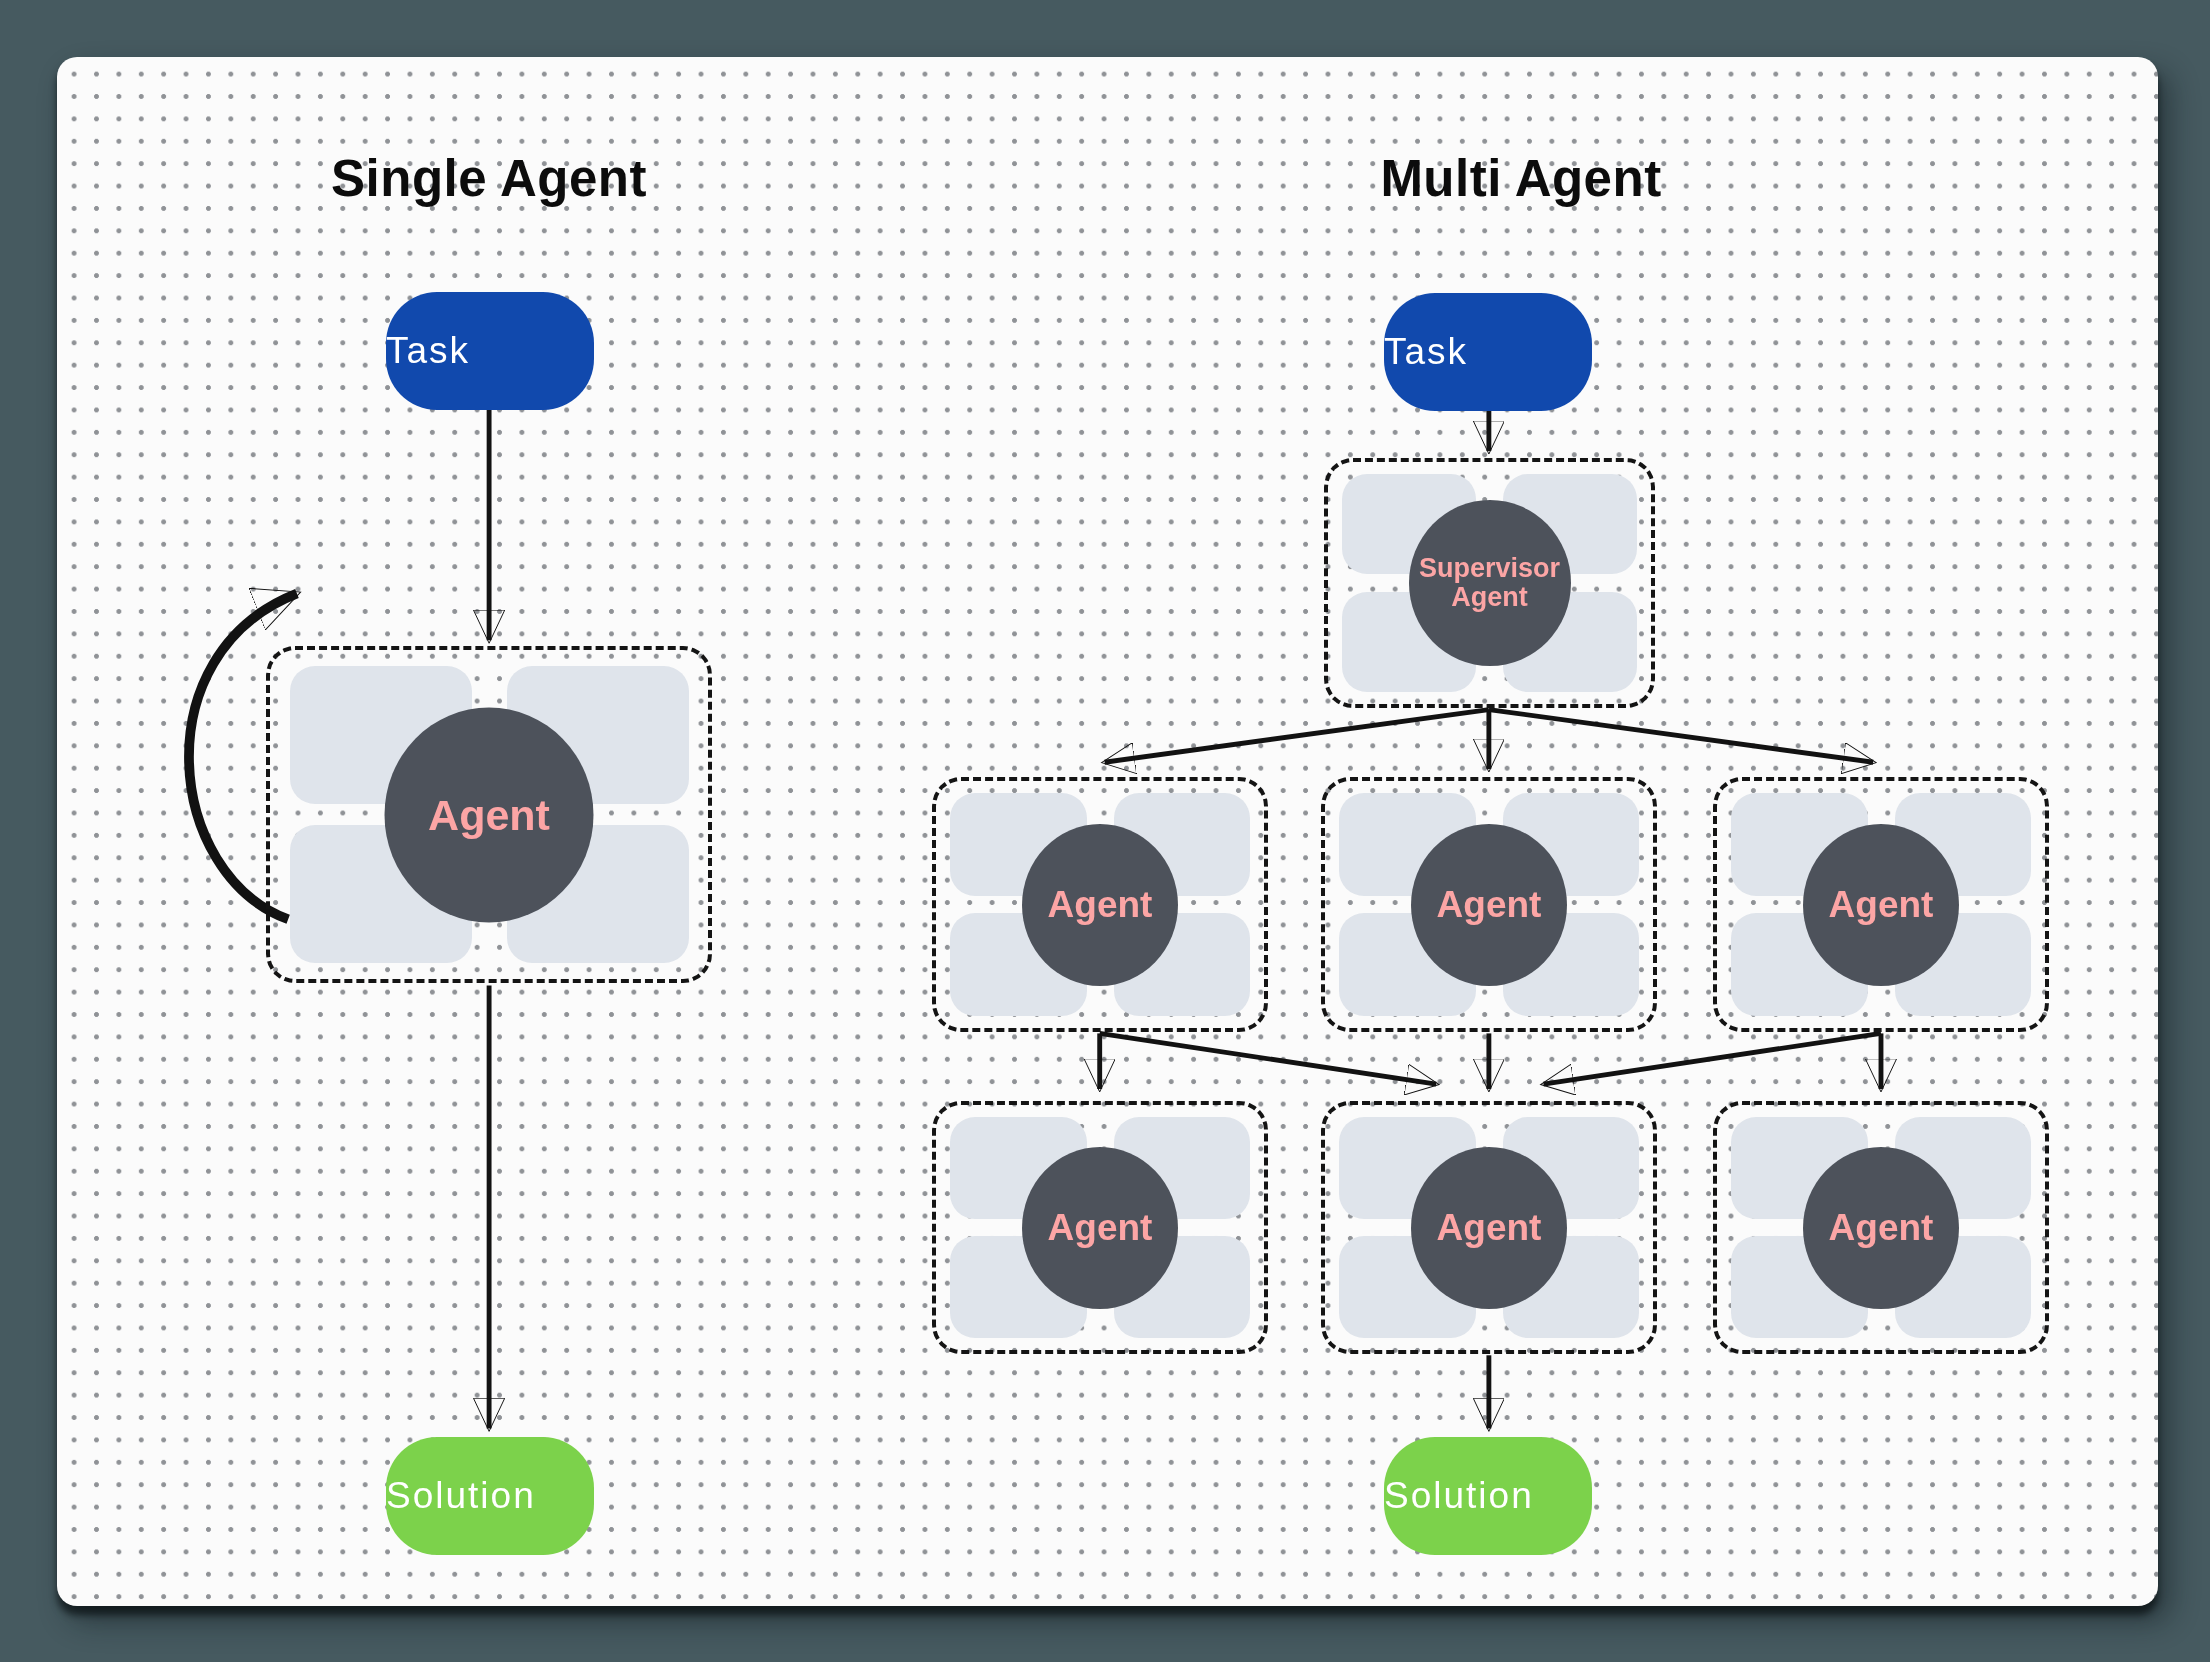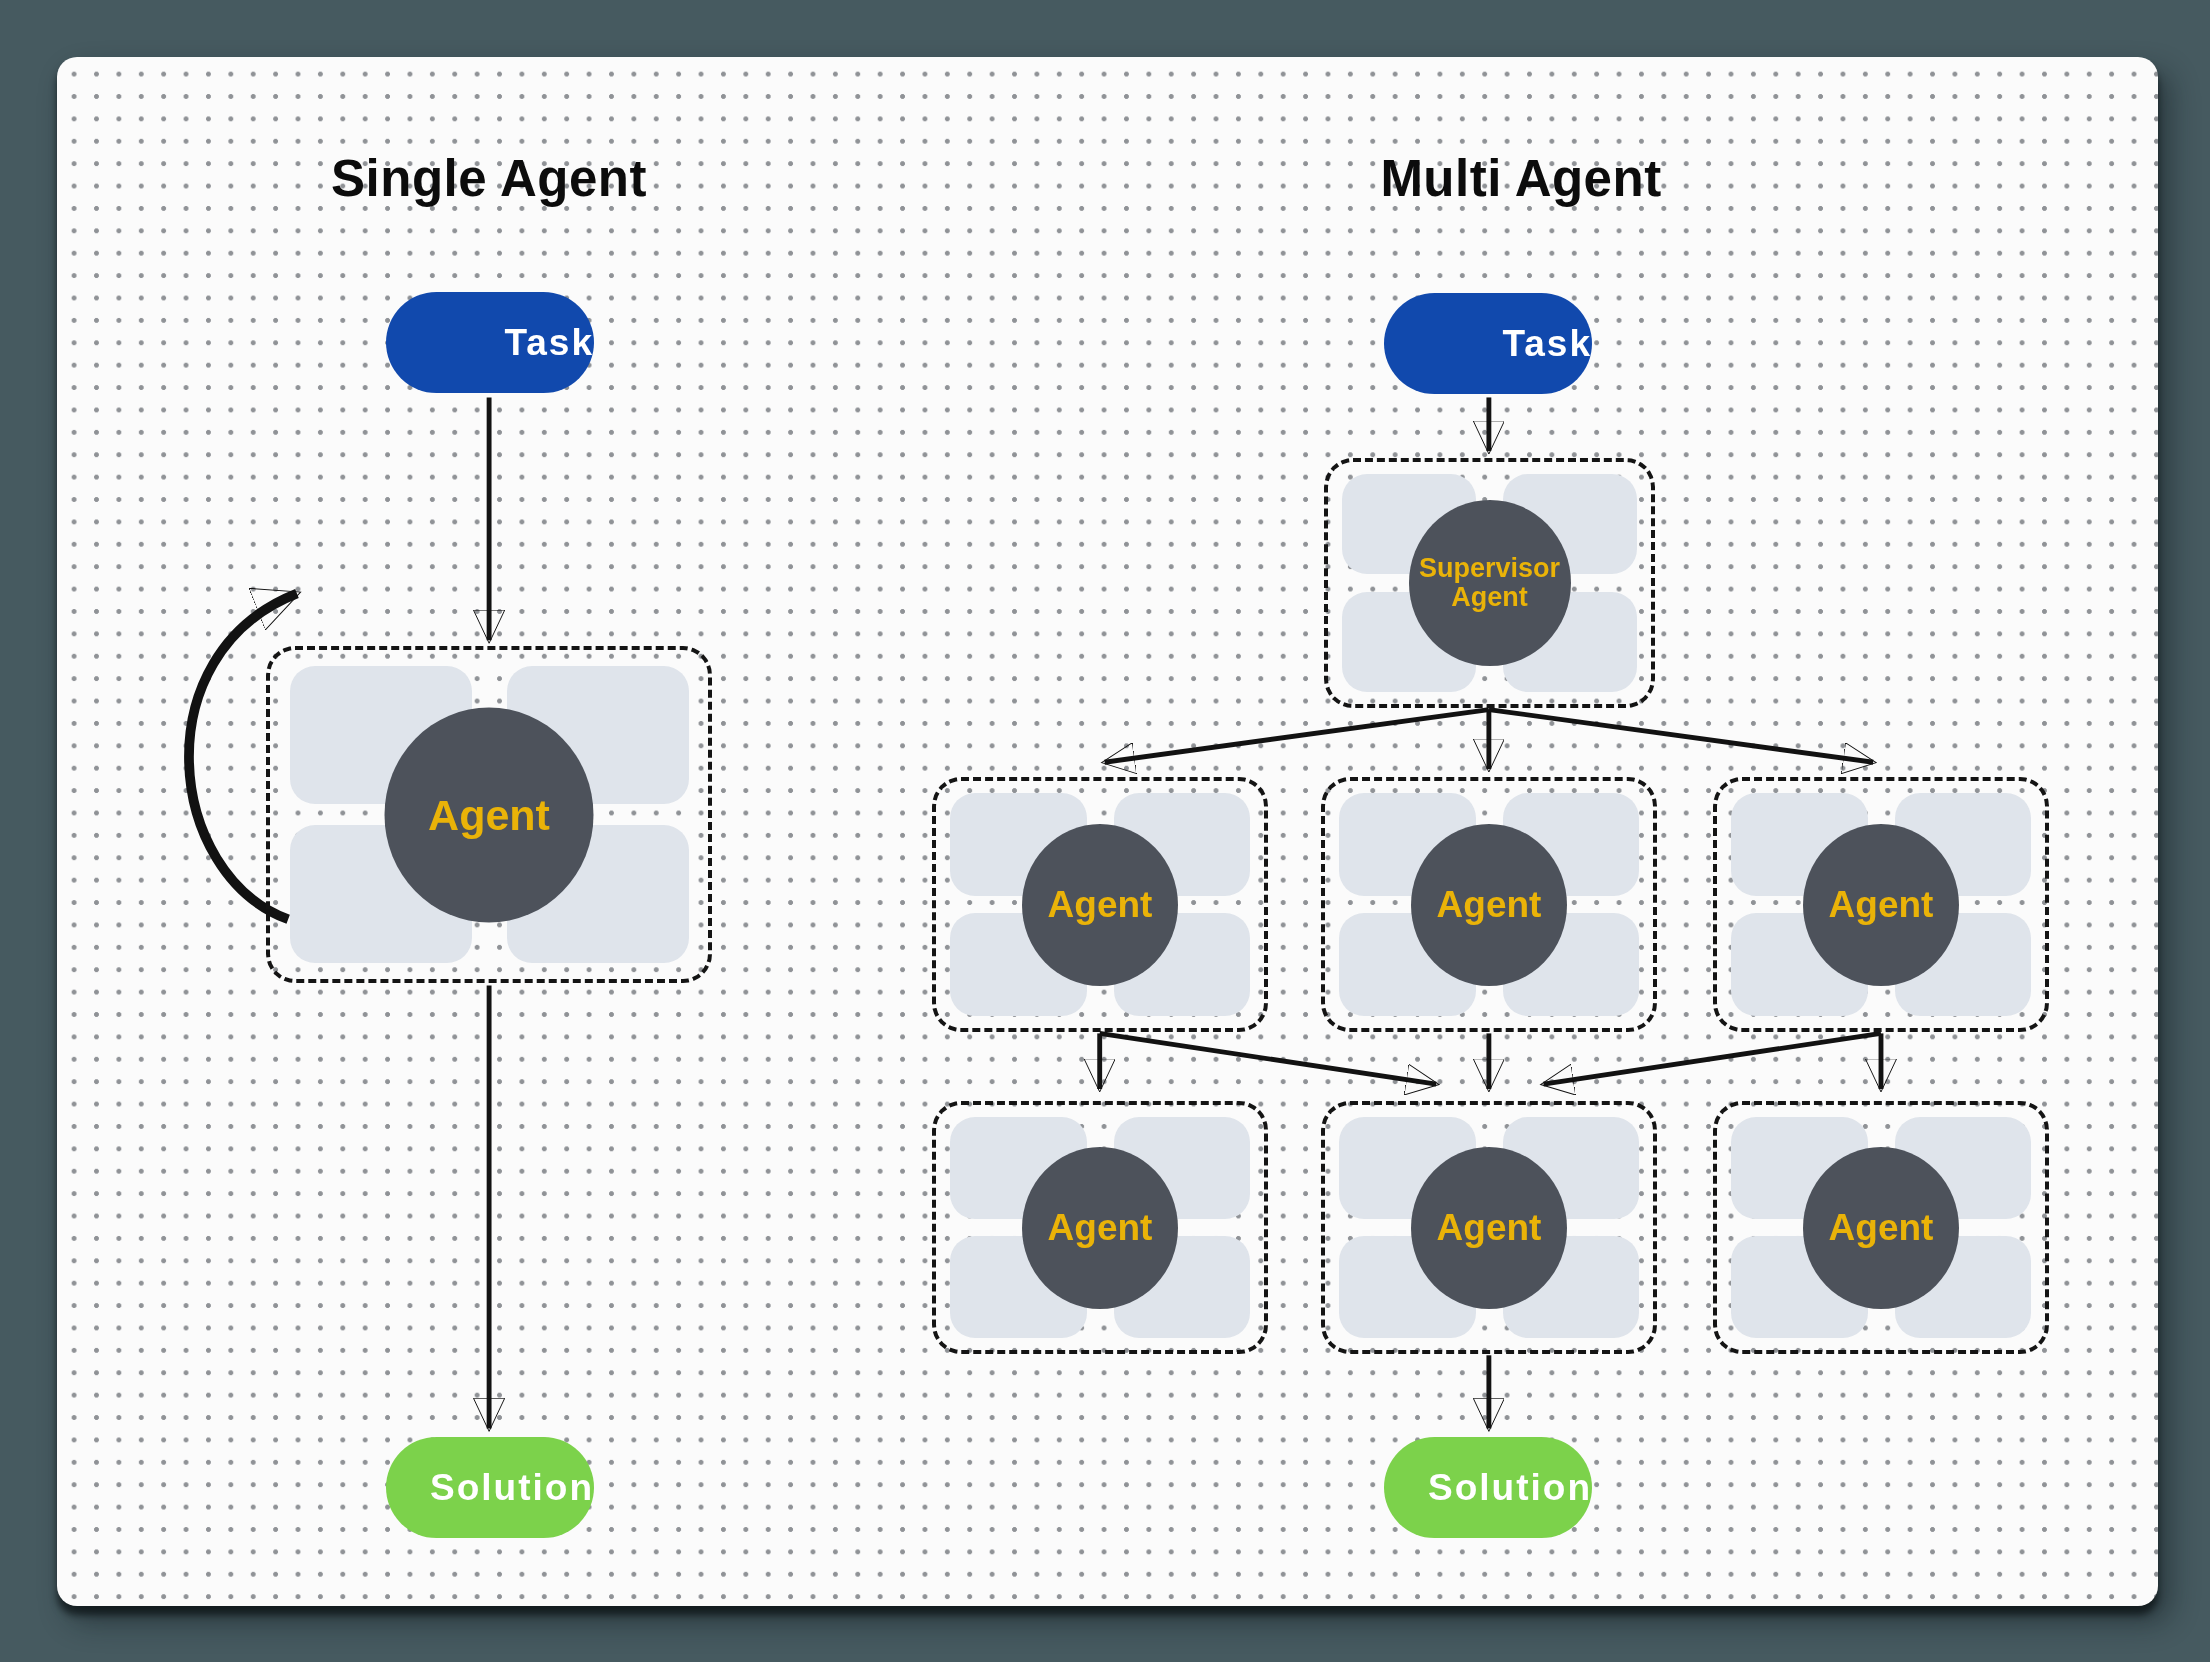"Task" .pill { font-weight: 700 -> 400; height: 101px -> 118px; justify-content: flex-end -> flex-start }
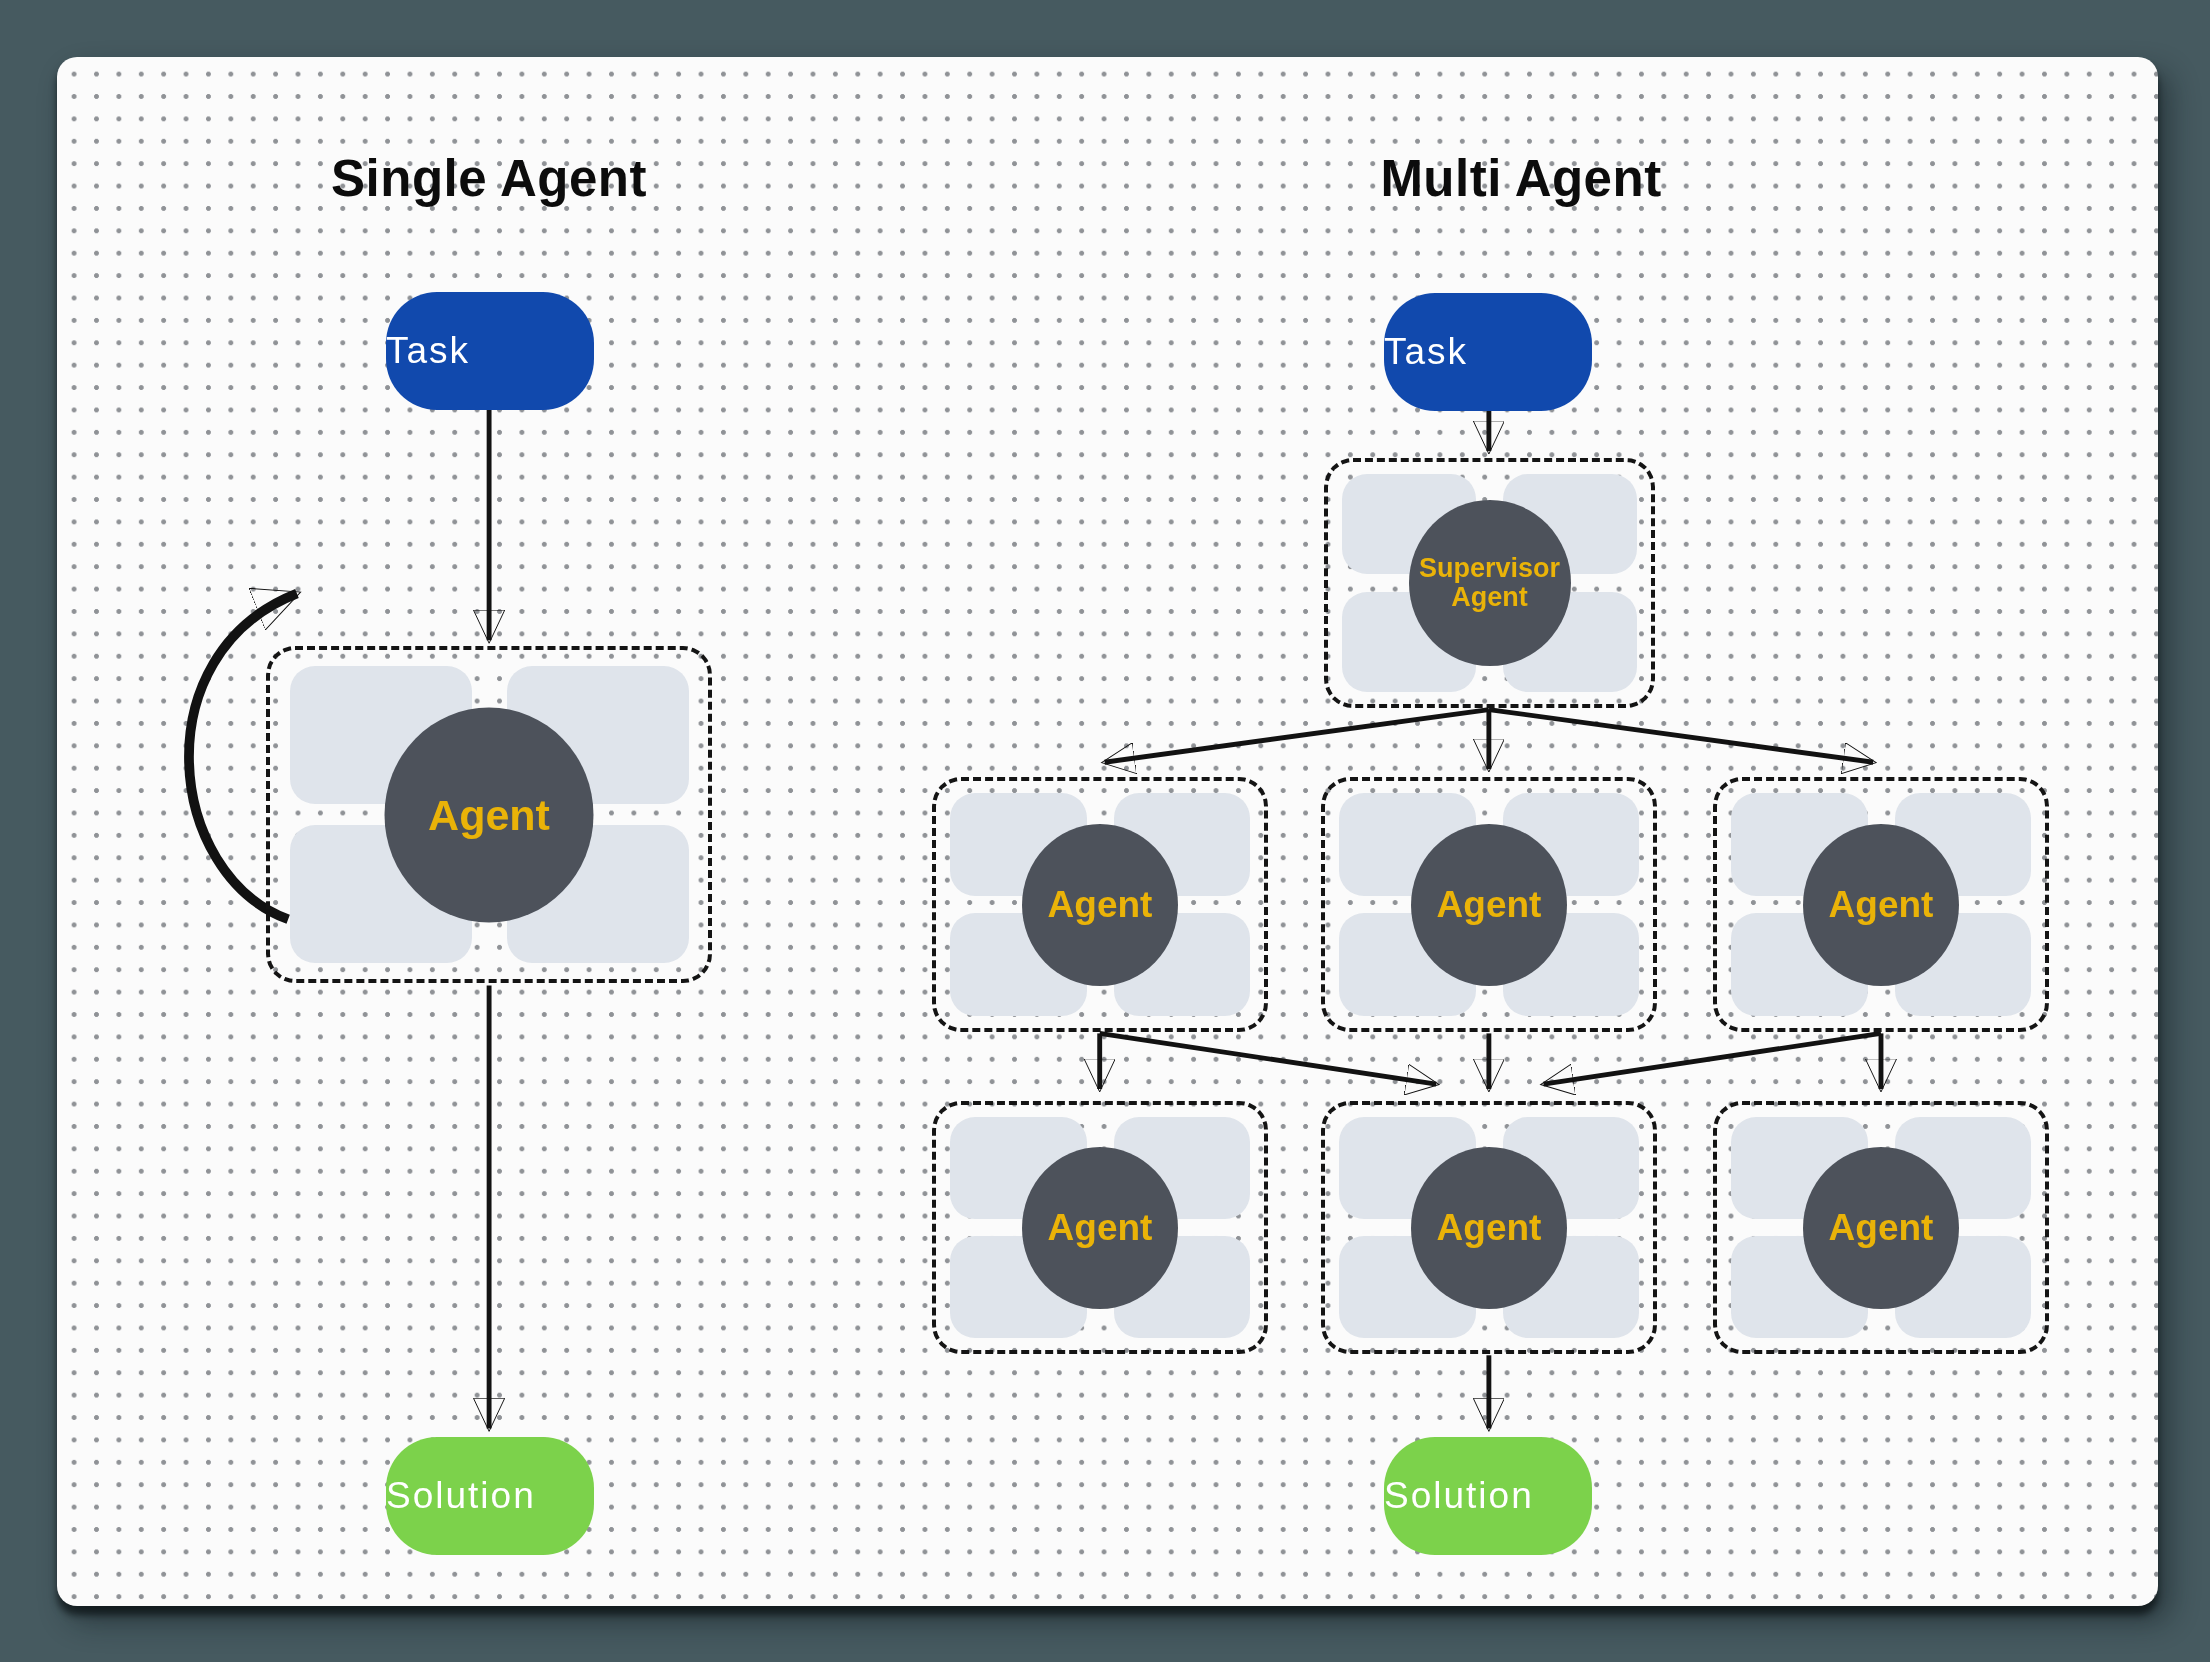"Supervisor Agent" .node-circle { color: #eab308 -> #fca5a5 }
